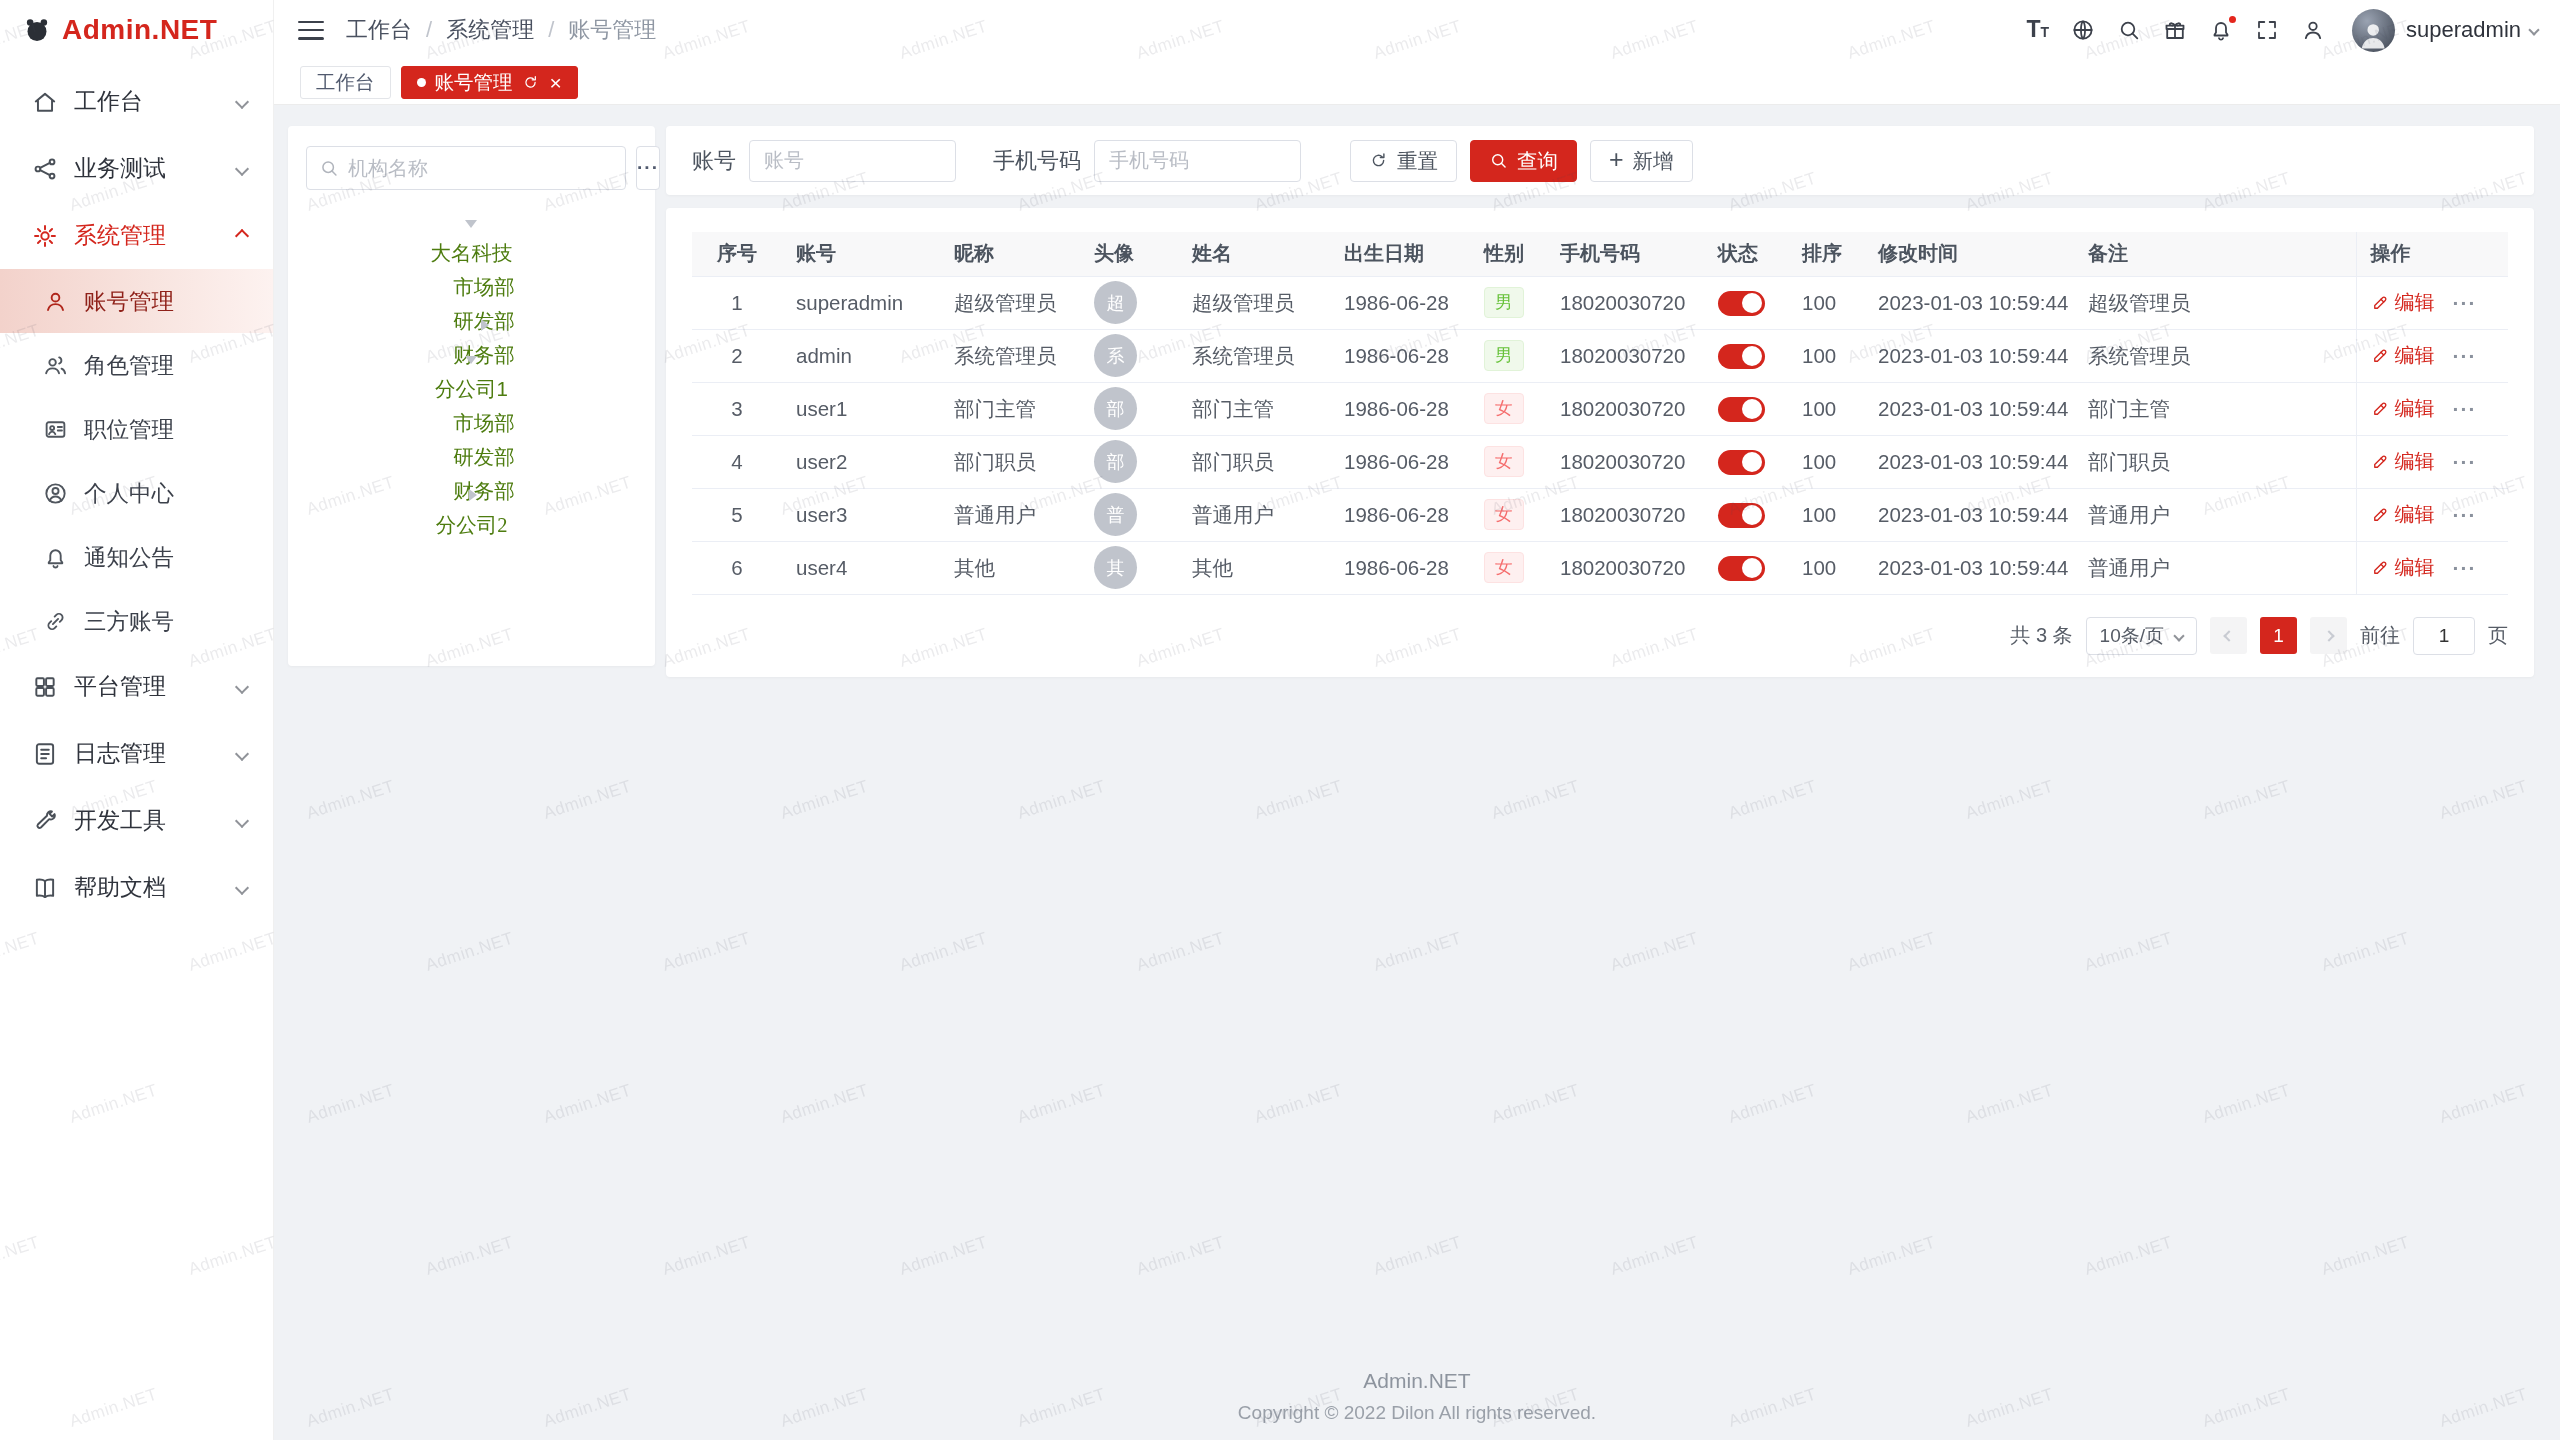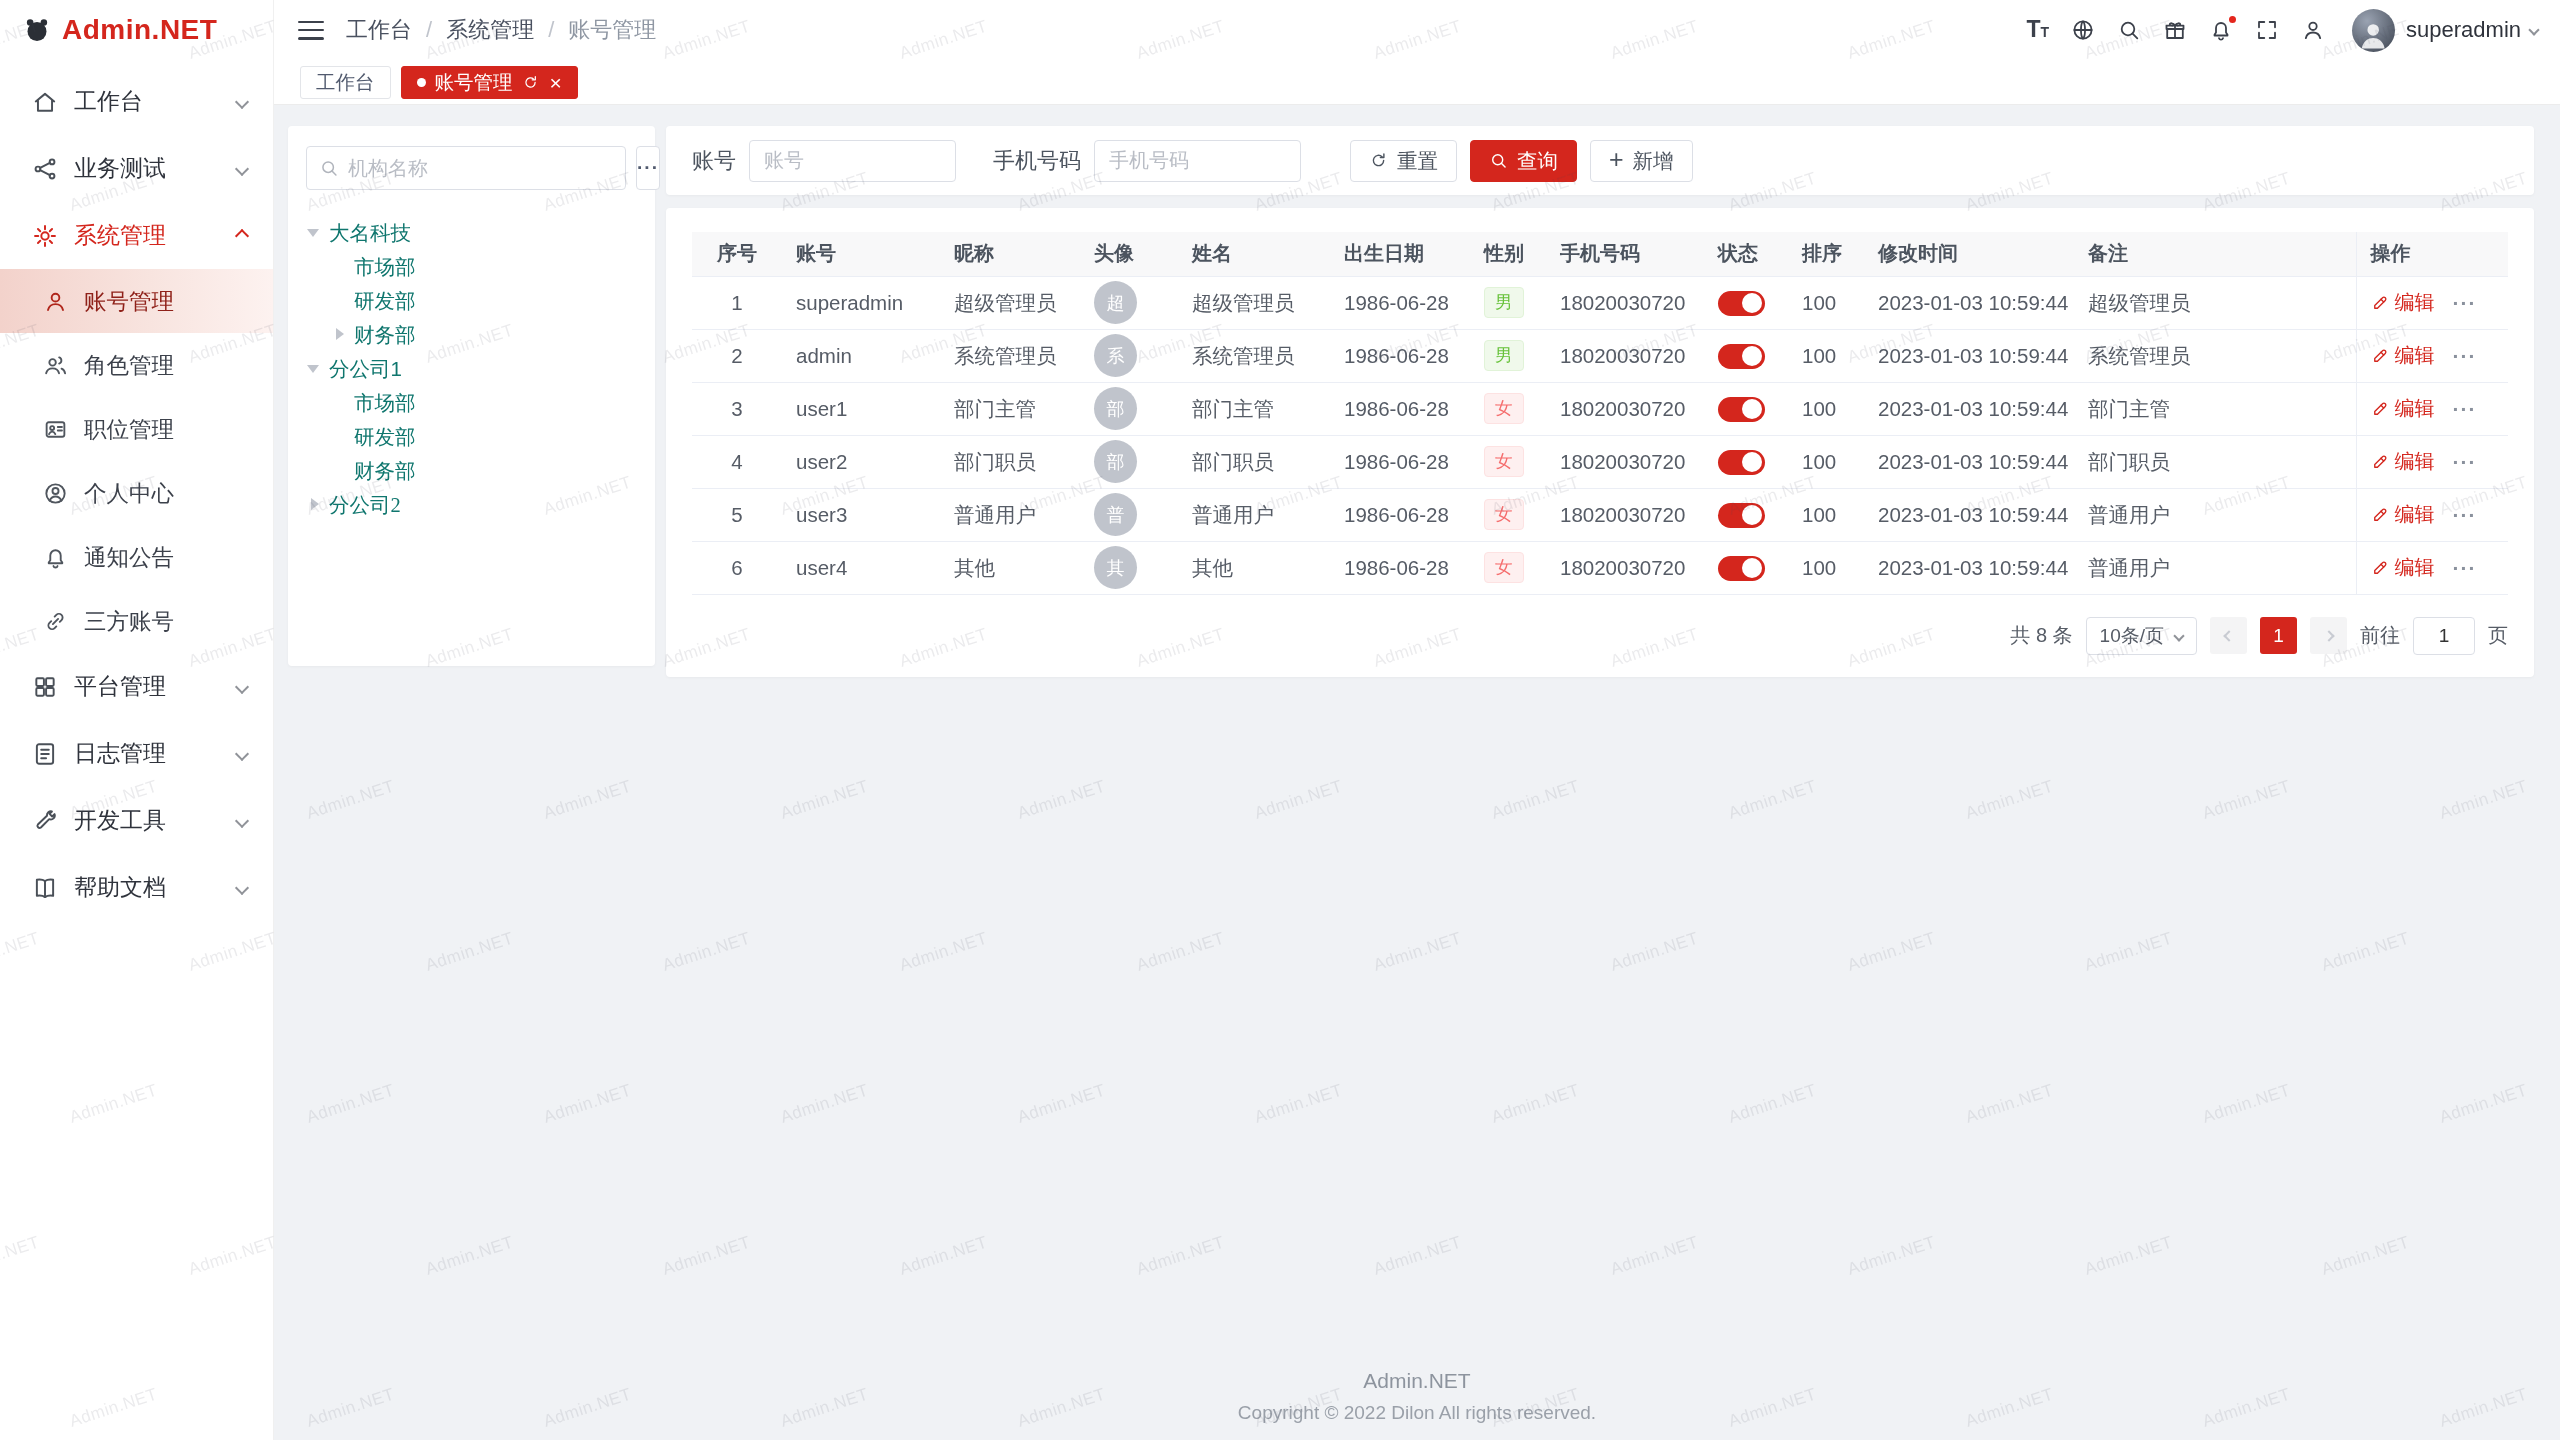"大名科技" .tree-row { color: #0f766e -> #4d7c0f; flex-direction: none -> column }
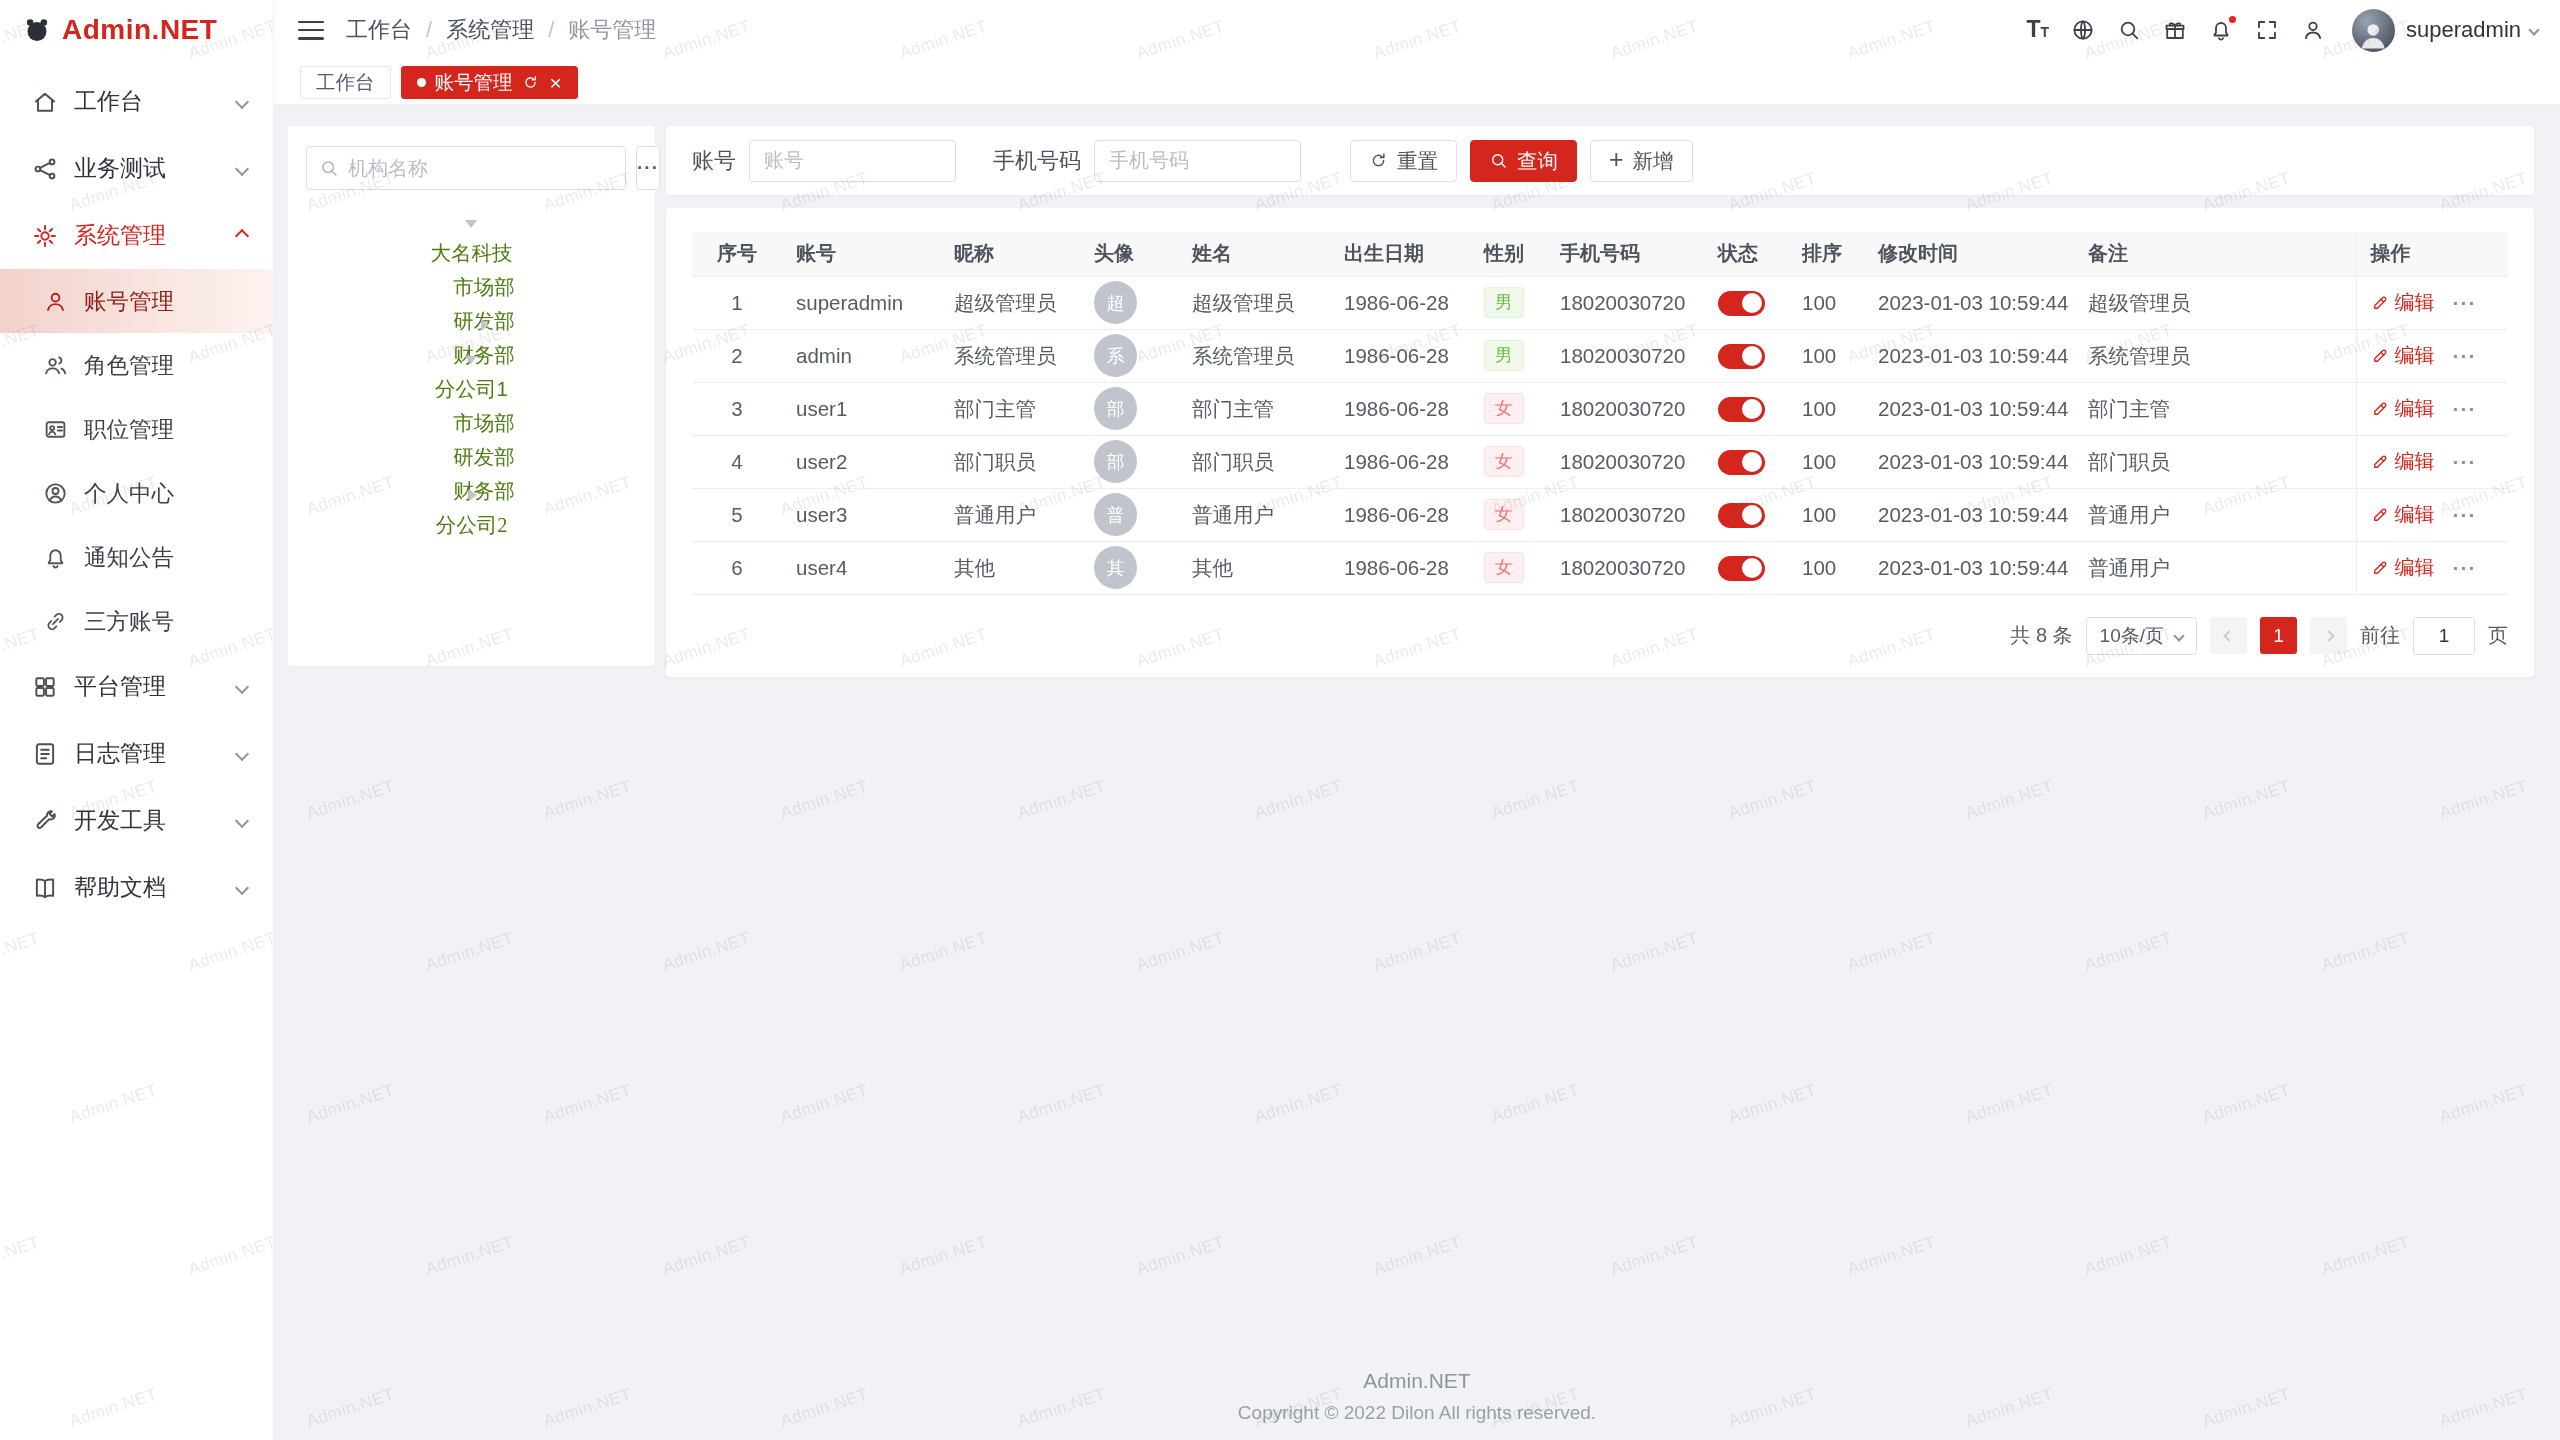"共 8 条" span.pg-total { text: 8 -> 3 }
